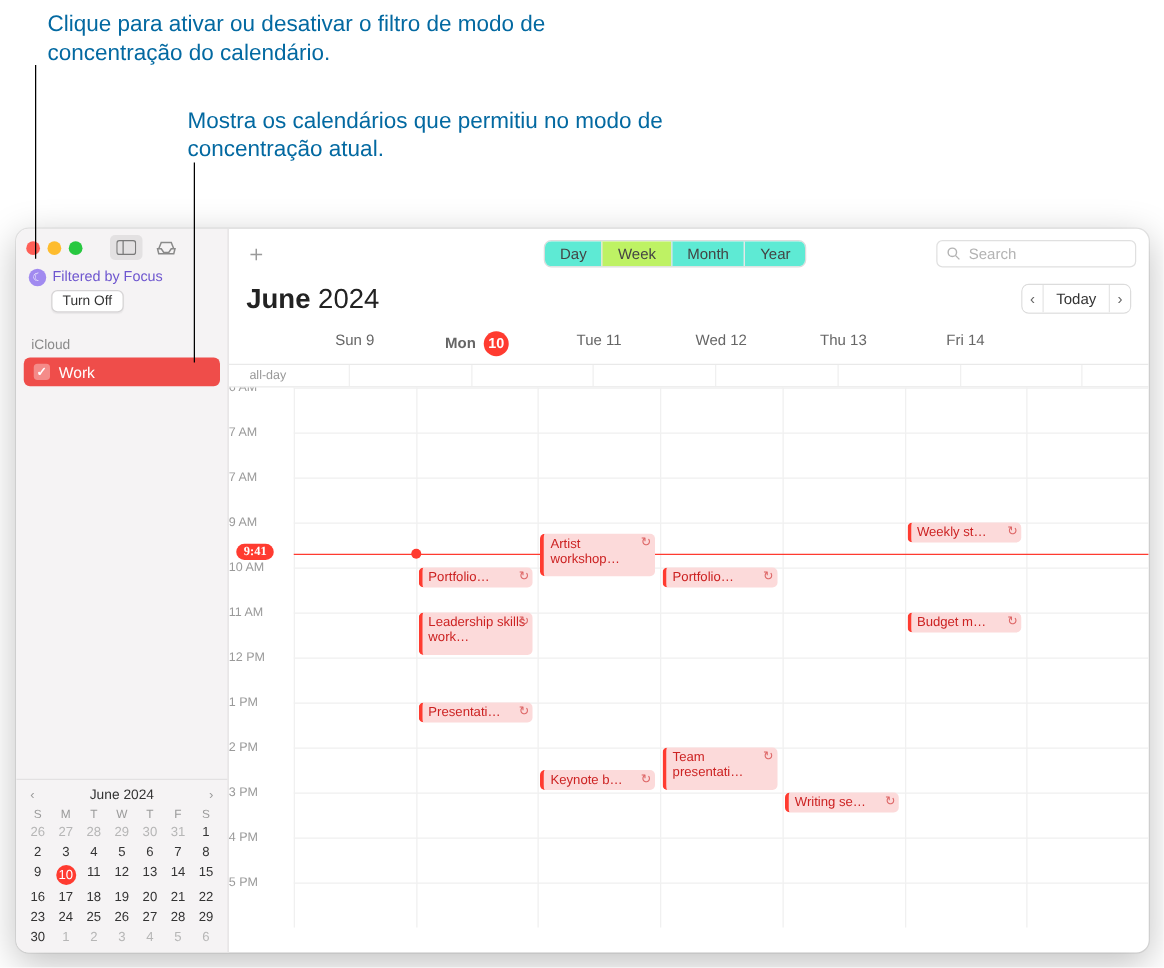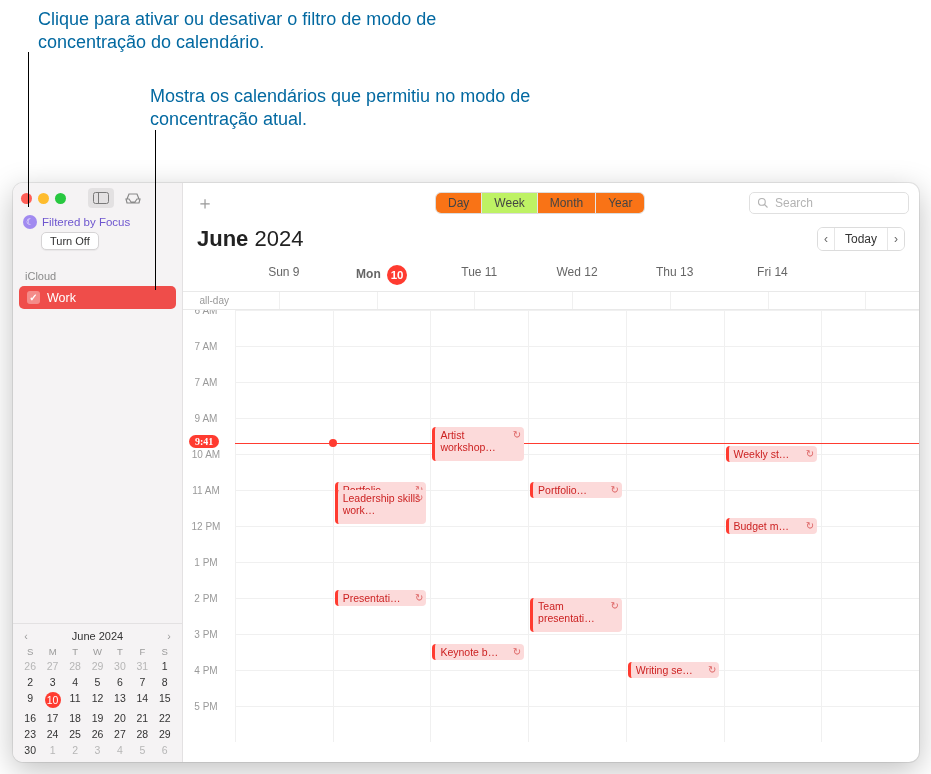"Day" .seg-btn { background: #f97316 -> #5eead4 }
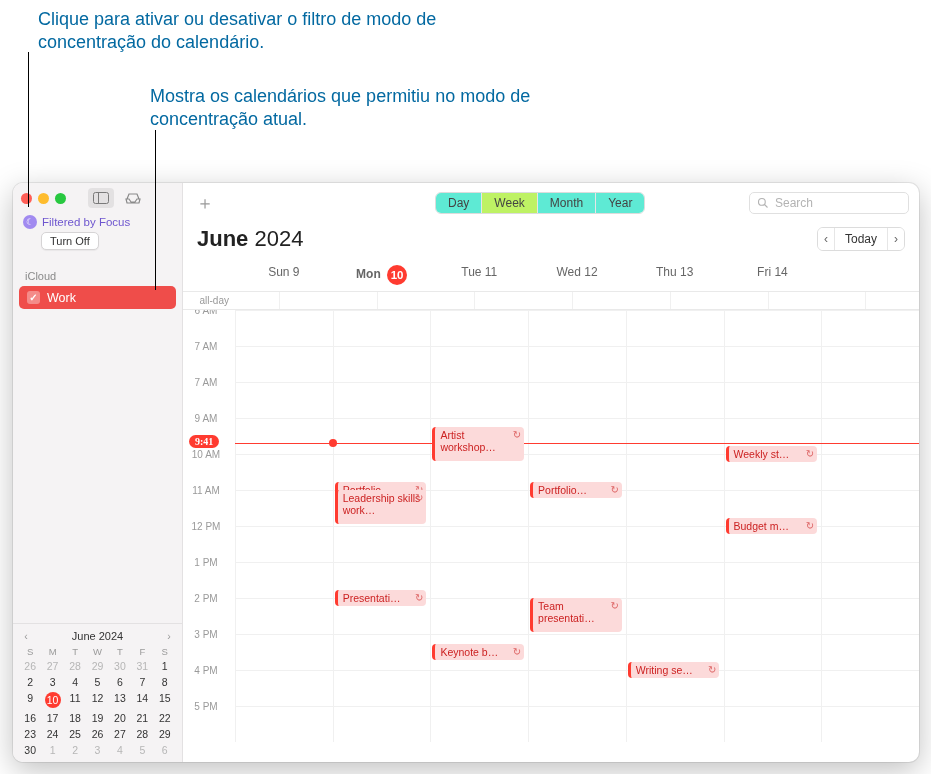"6 AM" .hour-label { text-align: center -> left }
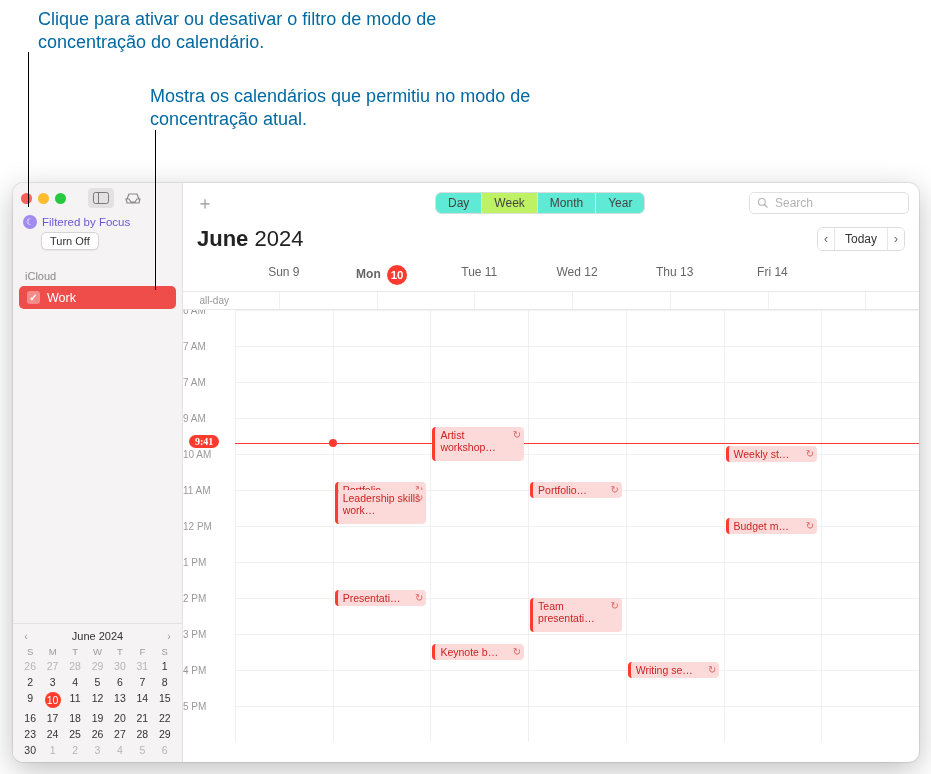"Weekly st…" .one-line { margin-top: 28px -> none }
